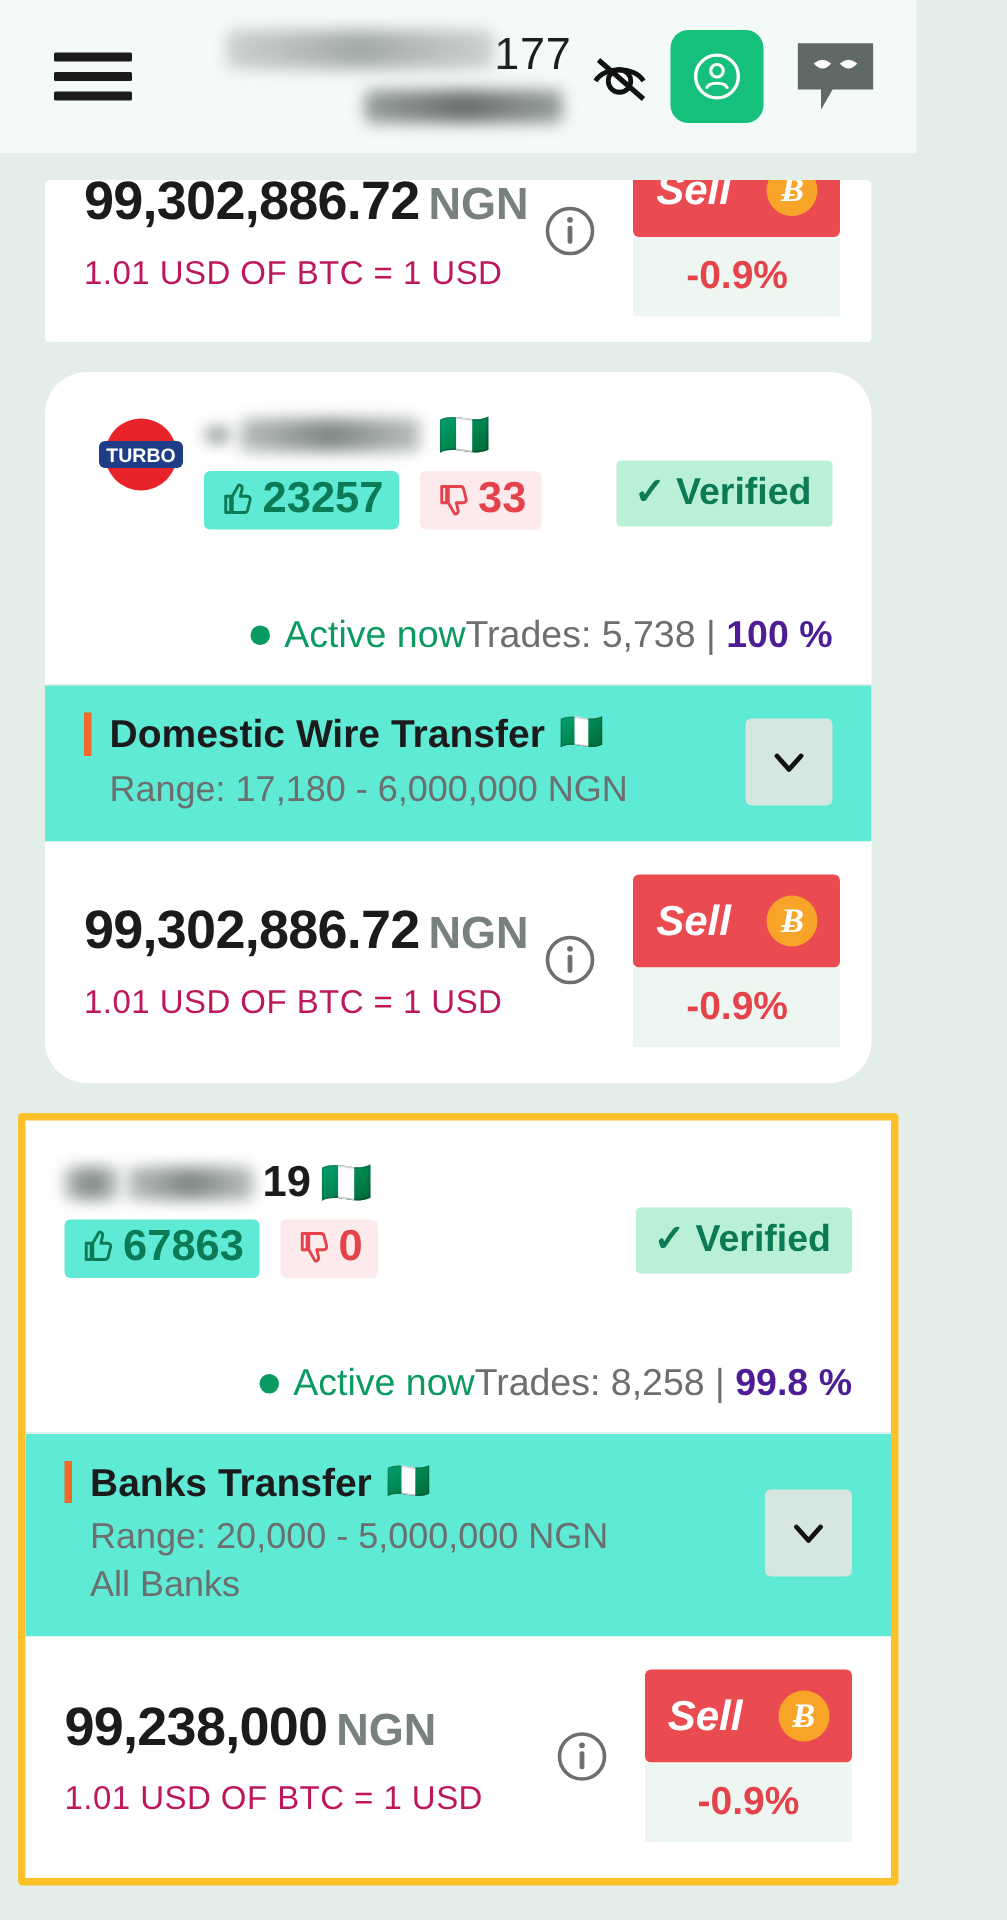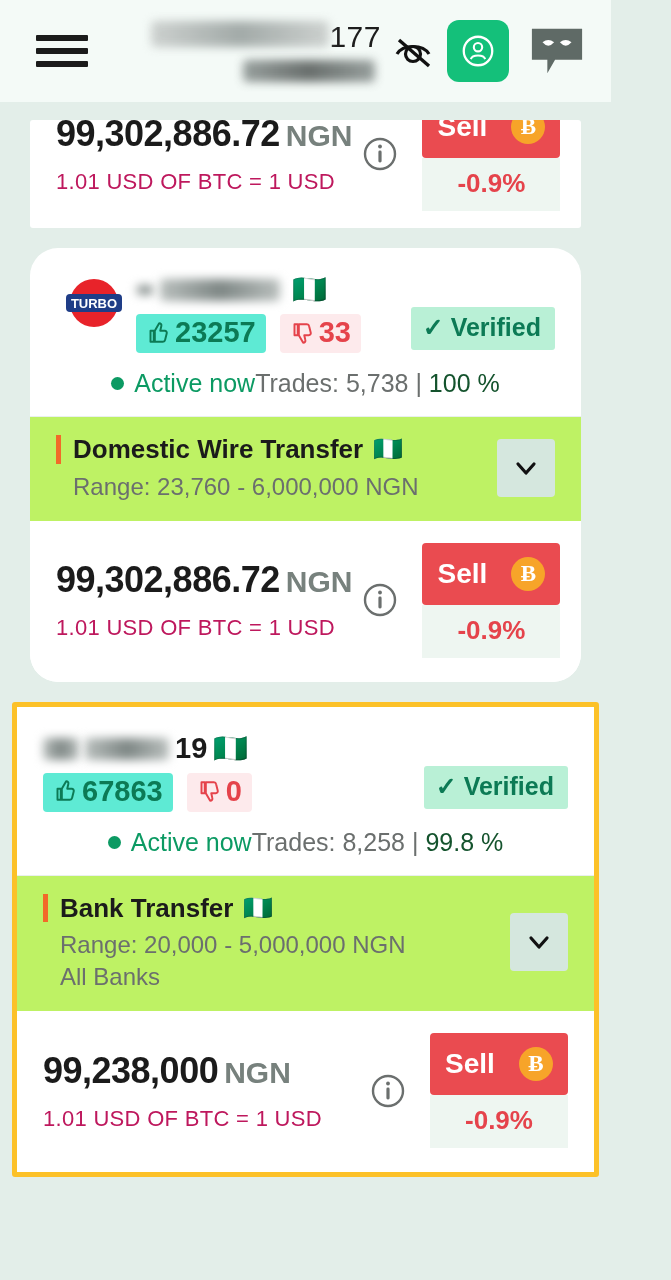"Sell" .sell-btn { font-style: none -> italic }
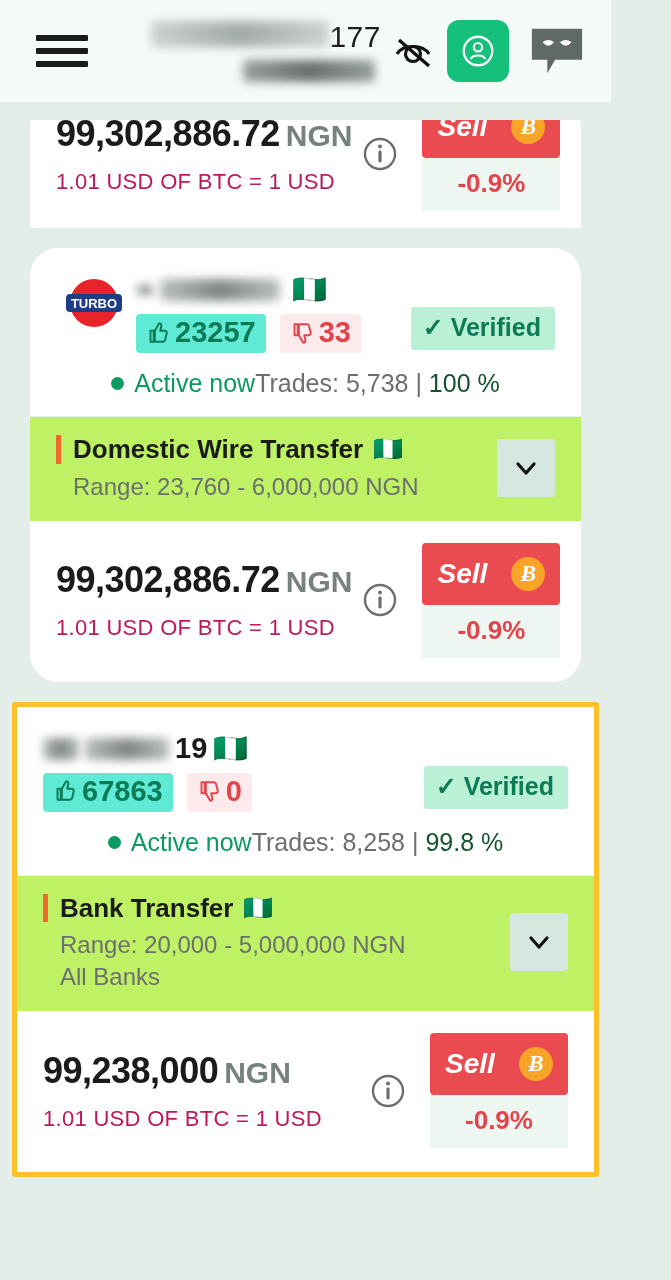"Active now" .status-row { justify-content: center -> flex-end; margin-top: none -> 40px }
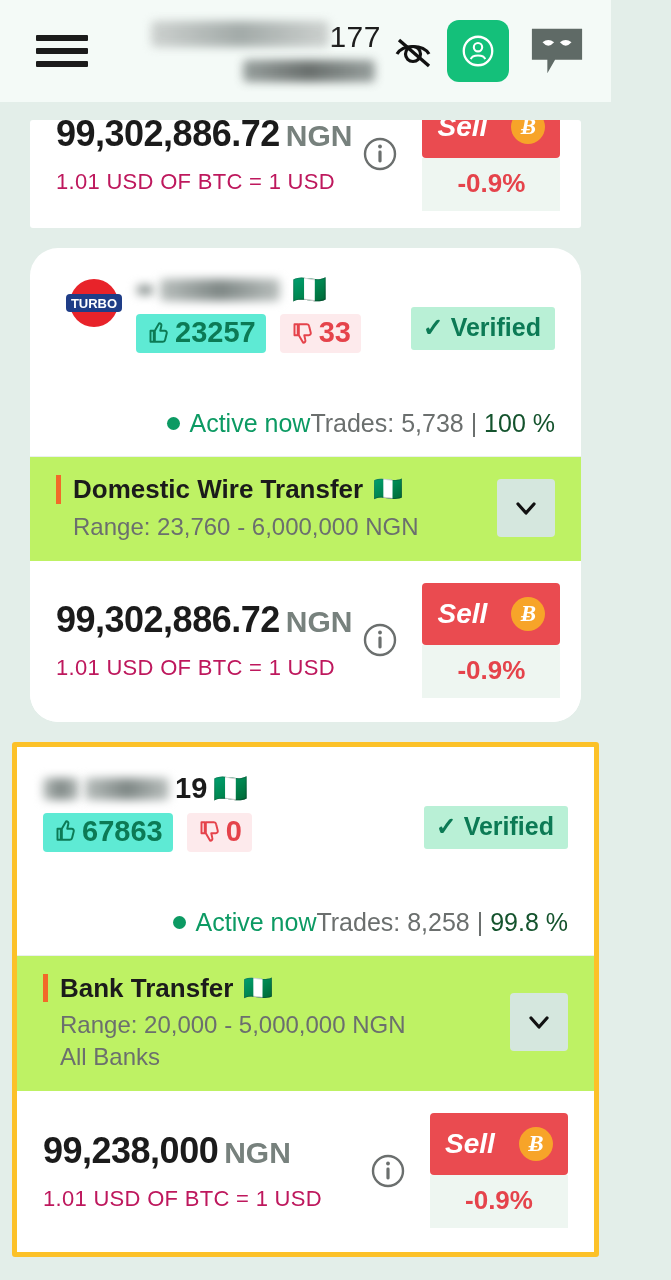"100 %" .trades b { color: #14532d -> #4c1d95; font-weight: 400 -> 700 }
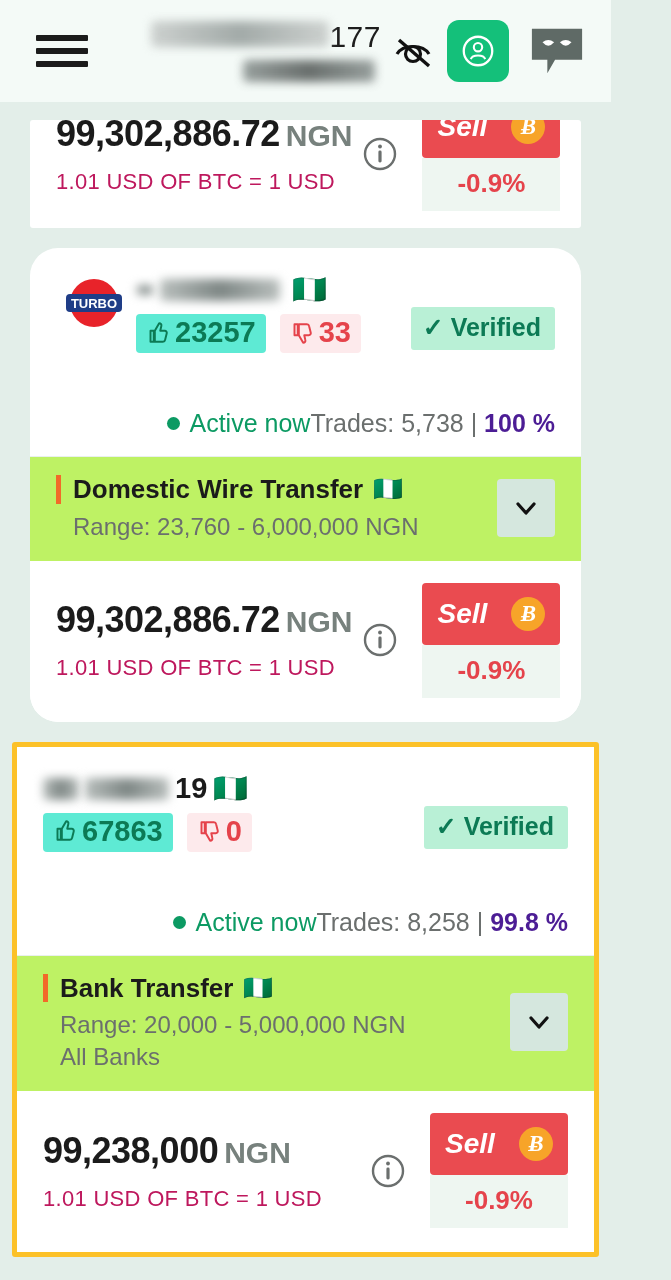"Domestic Wire Transfer" .pay-row { background: #bef264 -> #5eead4 }
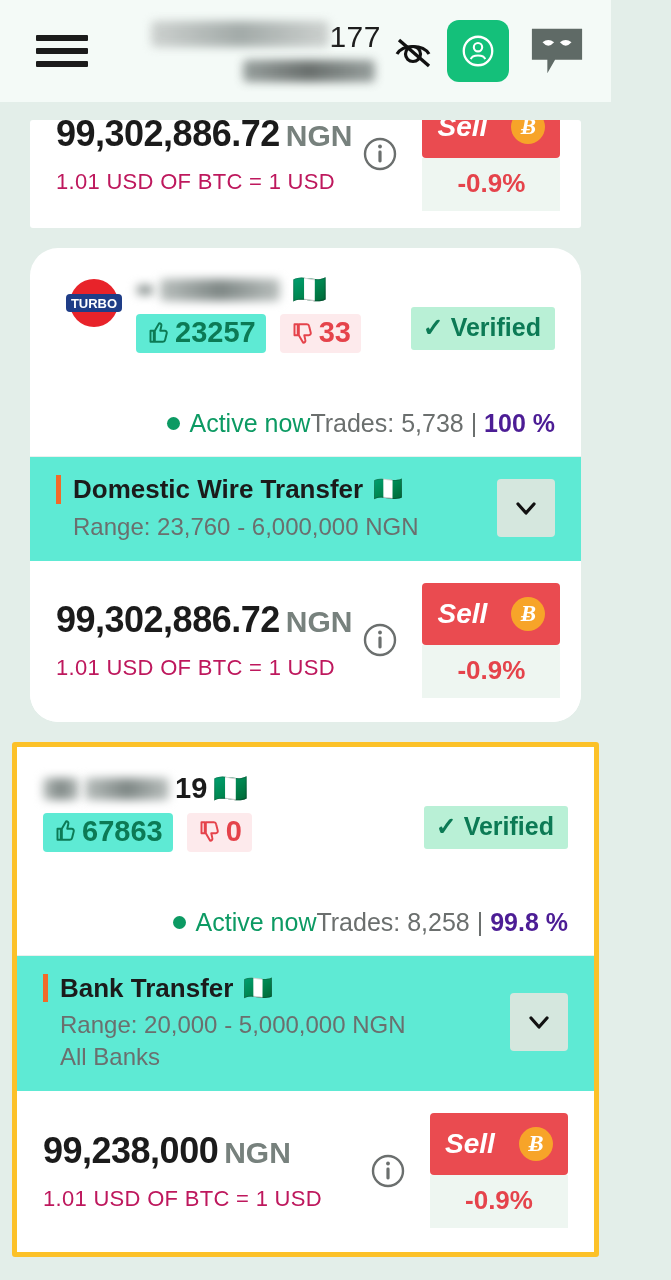"Range: 23,760 - 6,000,000 NGN" div.pay-sub { text: 23,760 -> 17,180 }
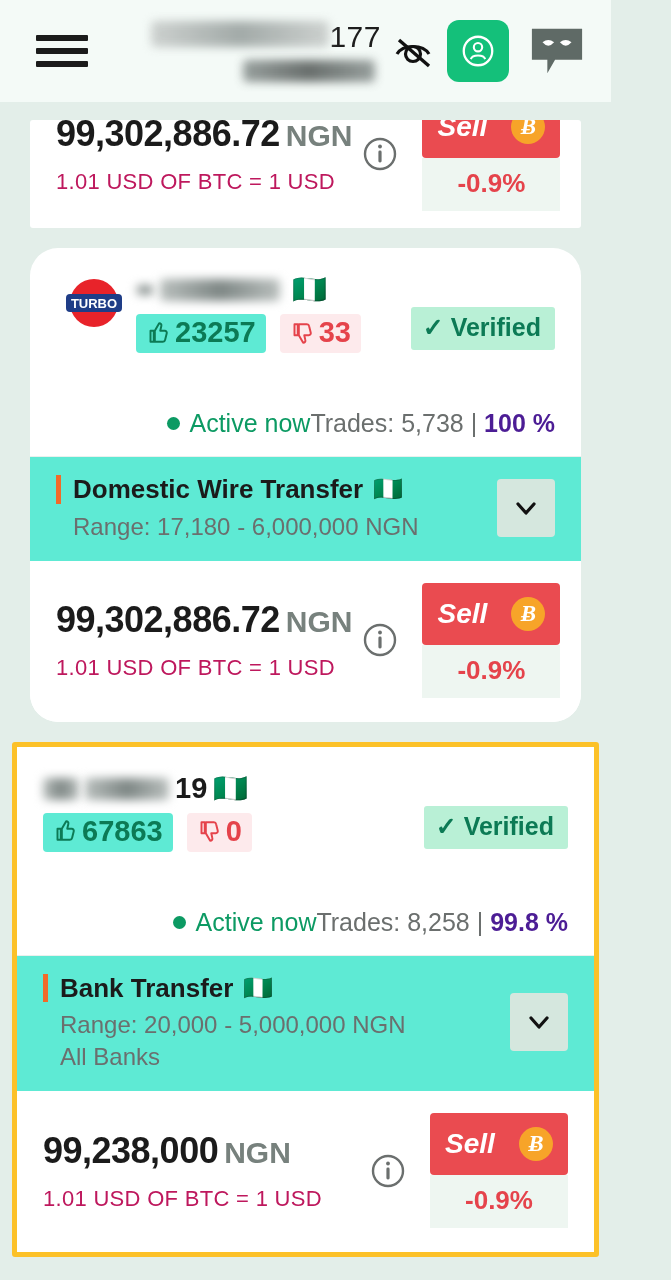"Bank Transfer" span { text: Bank -> Banks }
